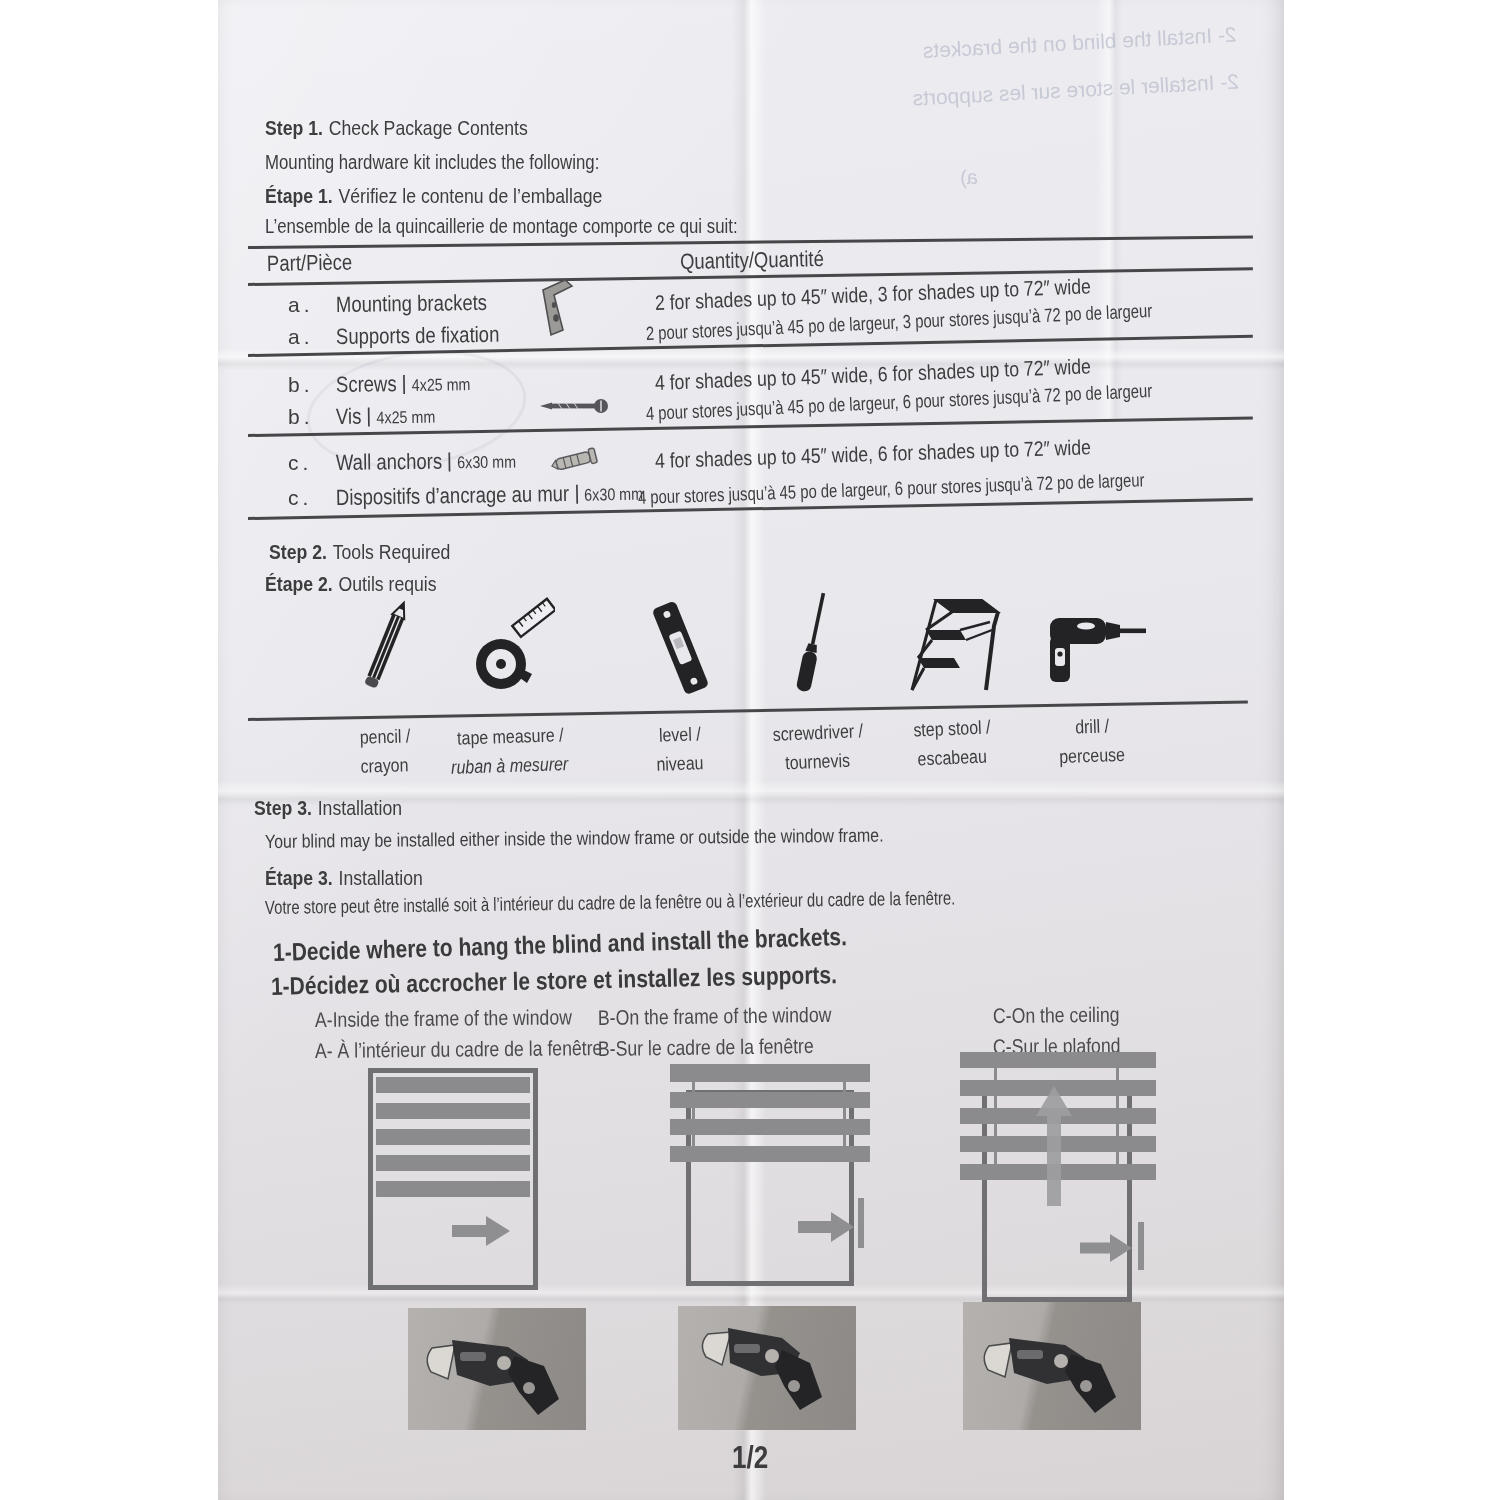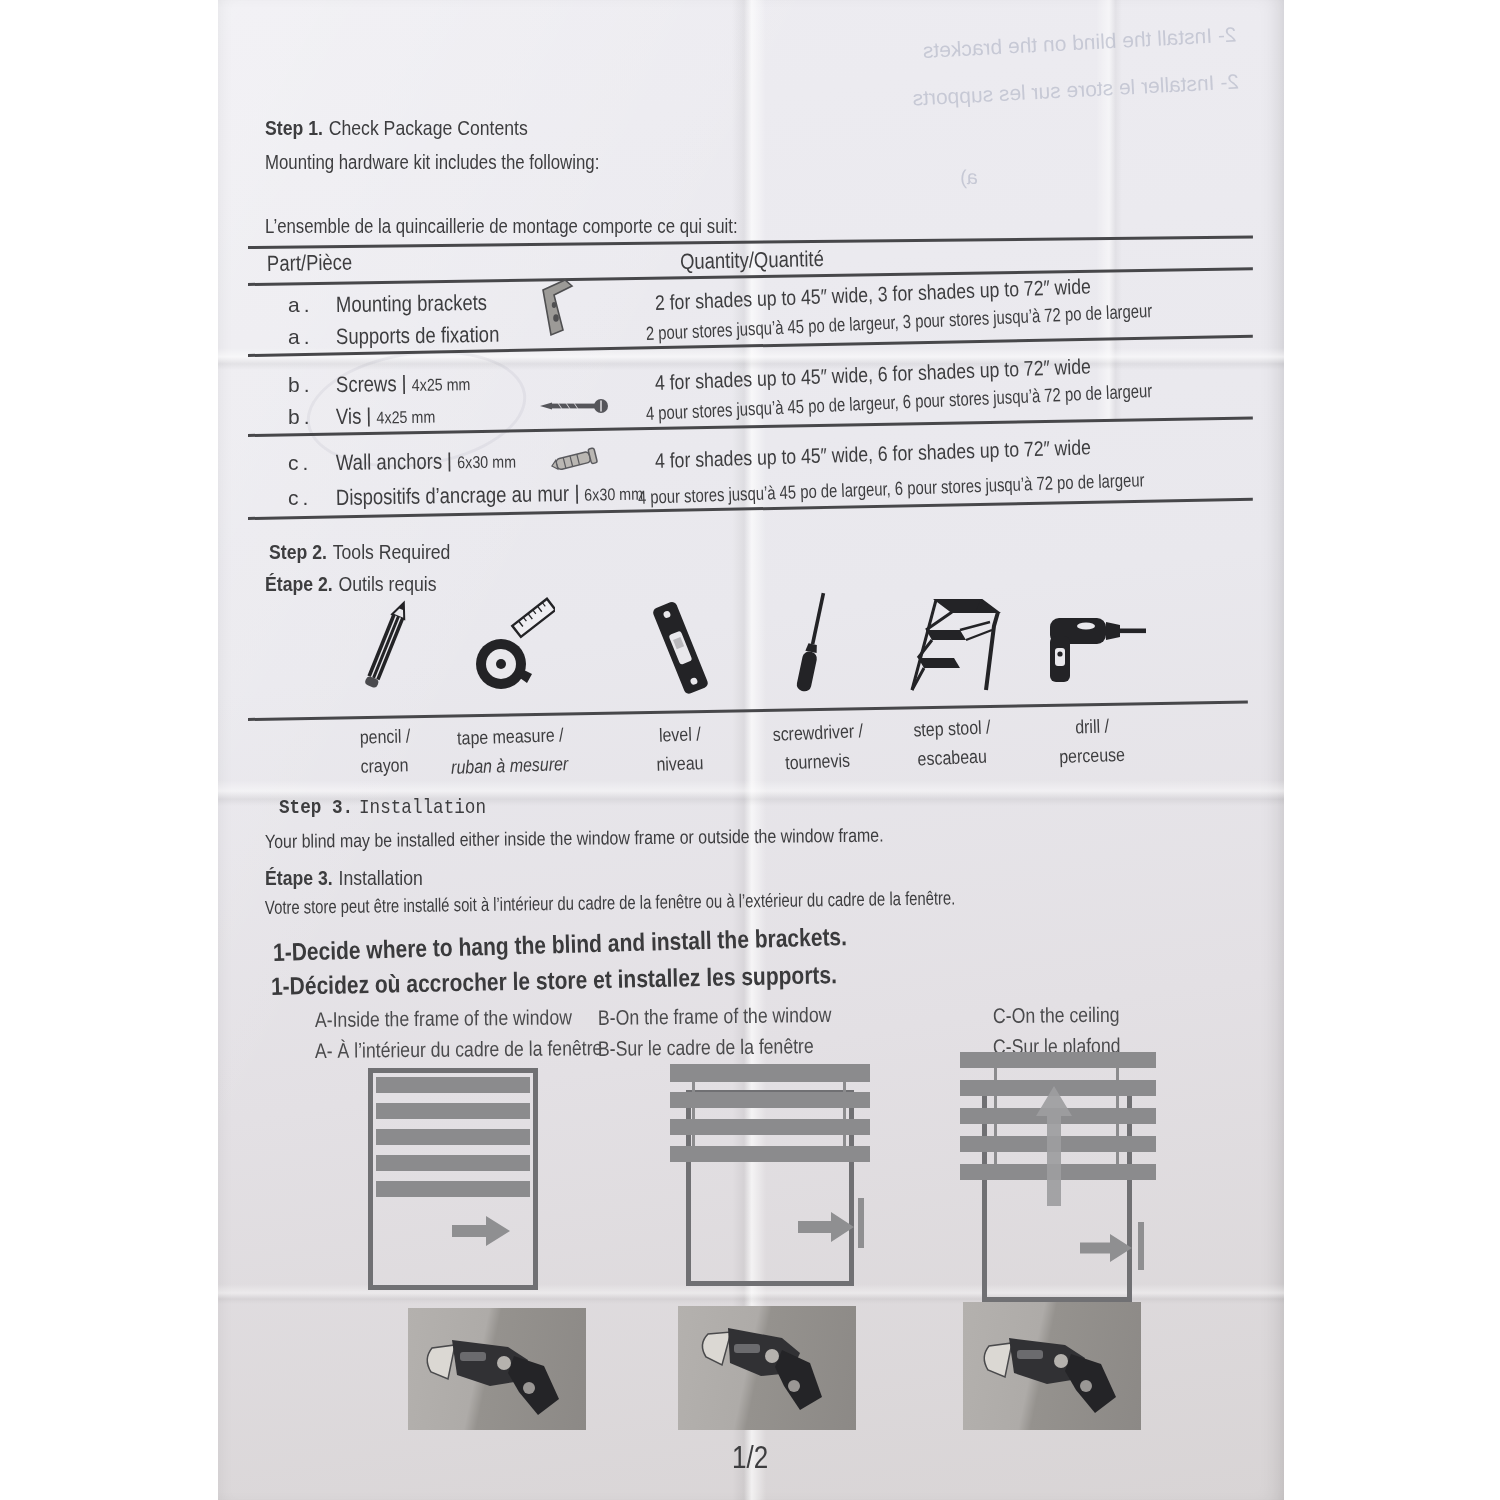"Étape 1. Vérifiez le contenu" div.t { html: none -> <div> <span><span>Étape 1.</span><span>Vérifiez le contenu de l’emballage</span></span></div> }
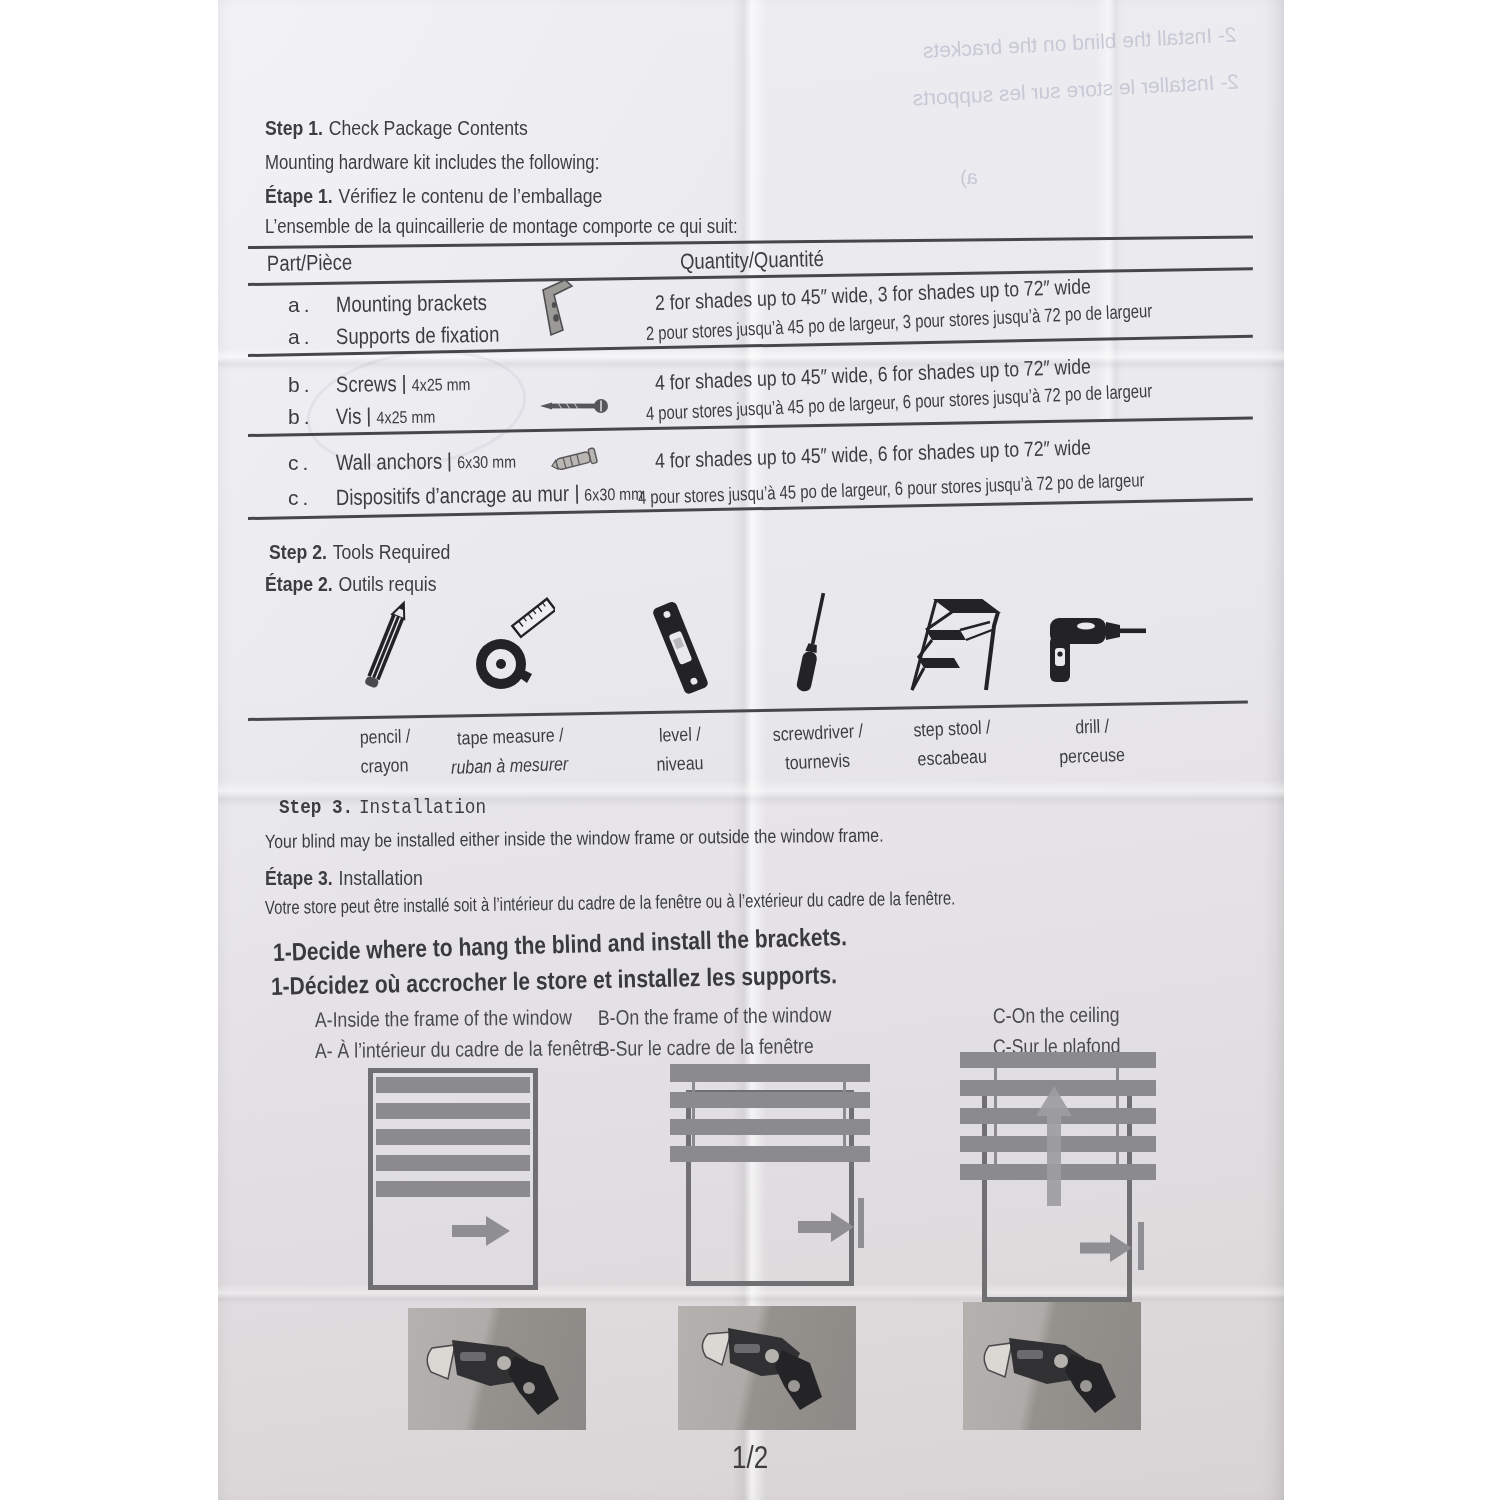"Step 3. Installation" div.t { font-family: Liberation Mono, monospace -> none; left: 61px -> 36px }
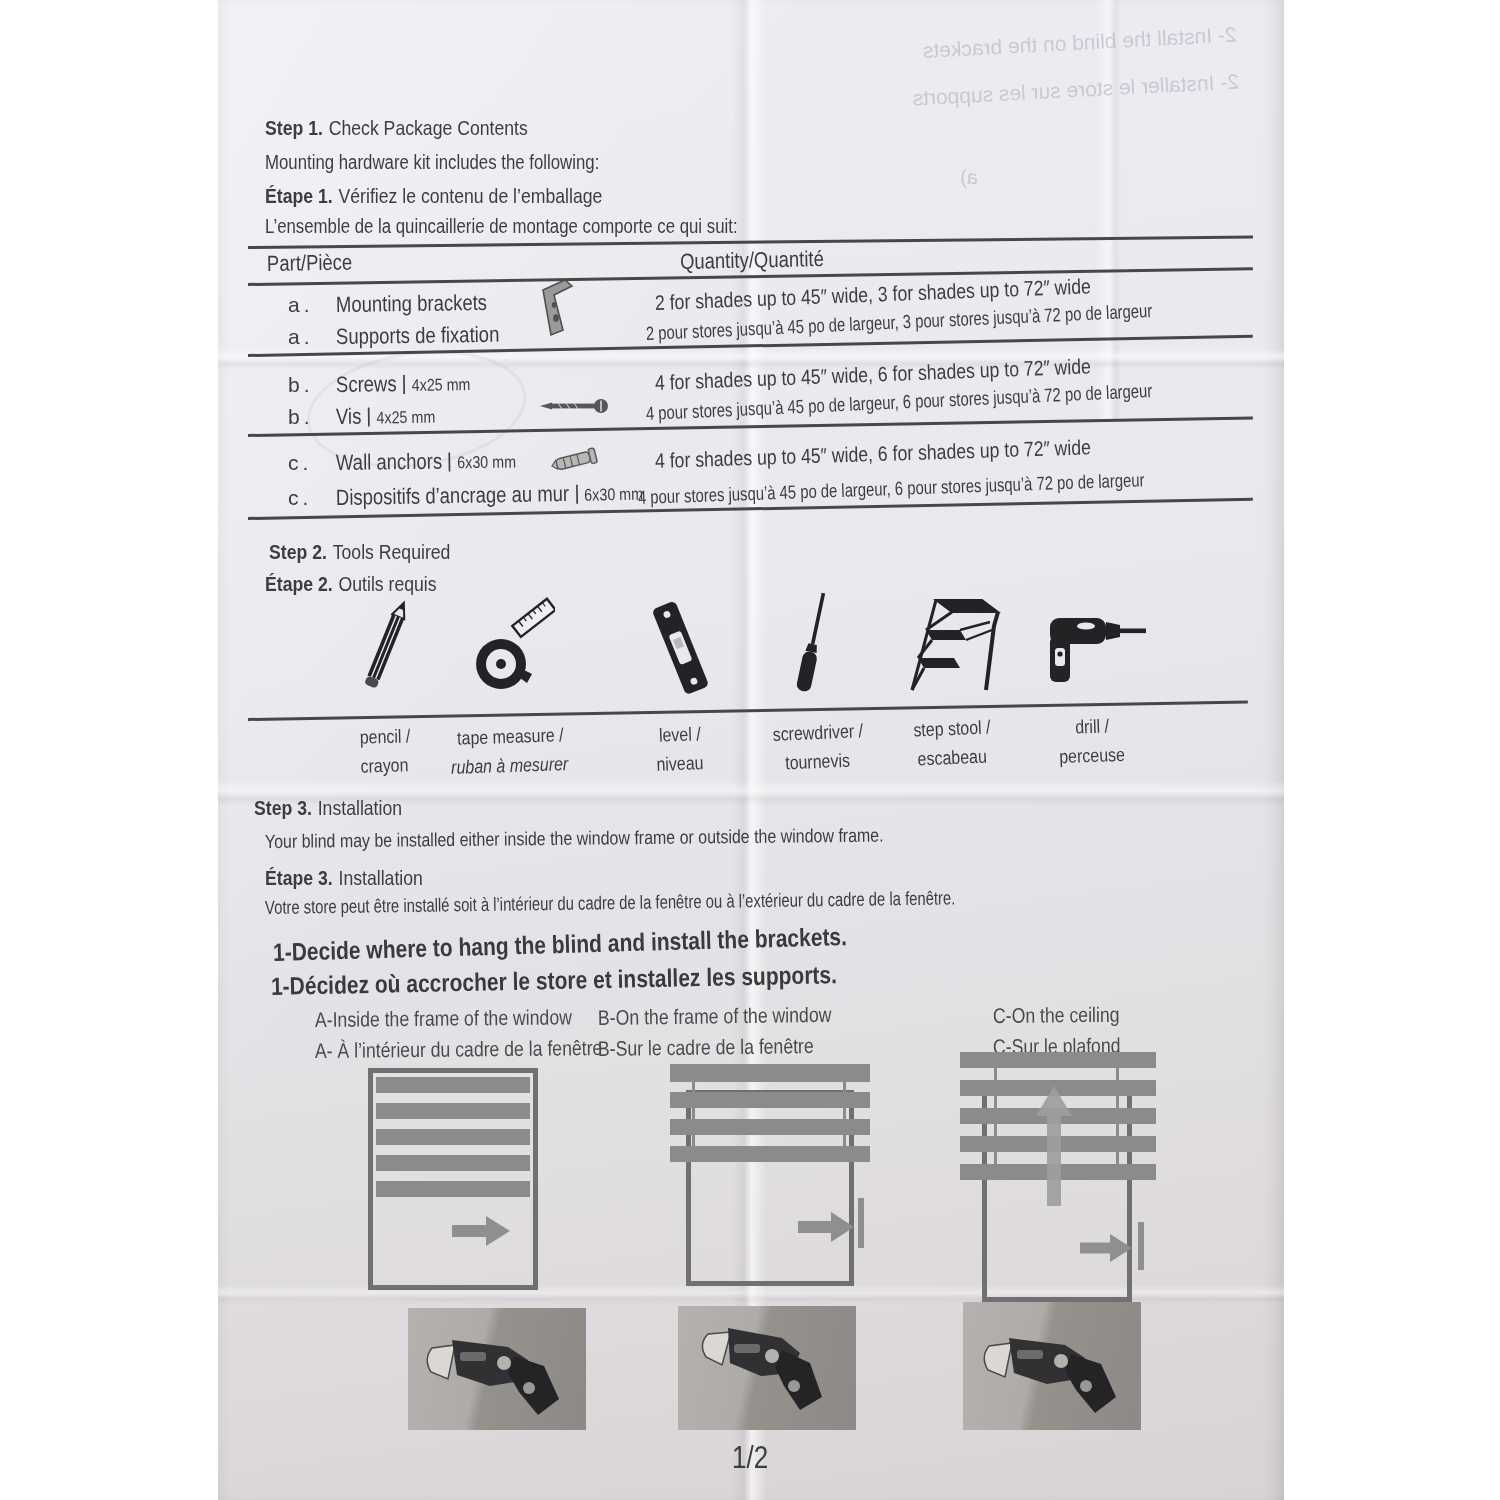"1/2" div.t { font-weight: none -> bold }
